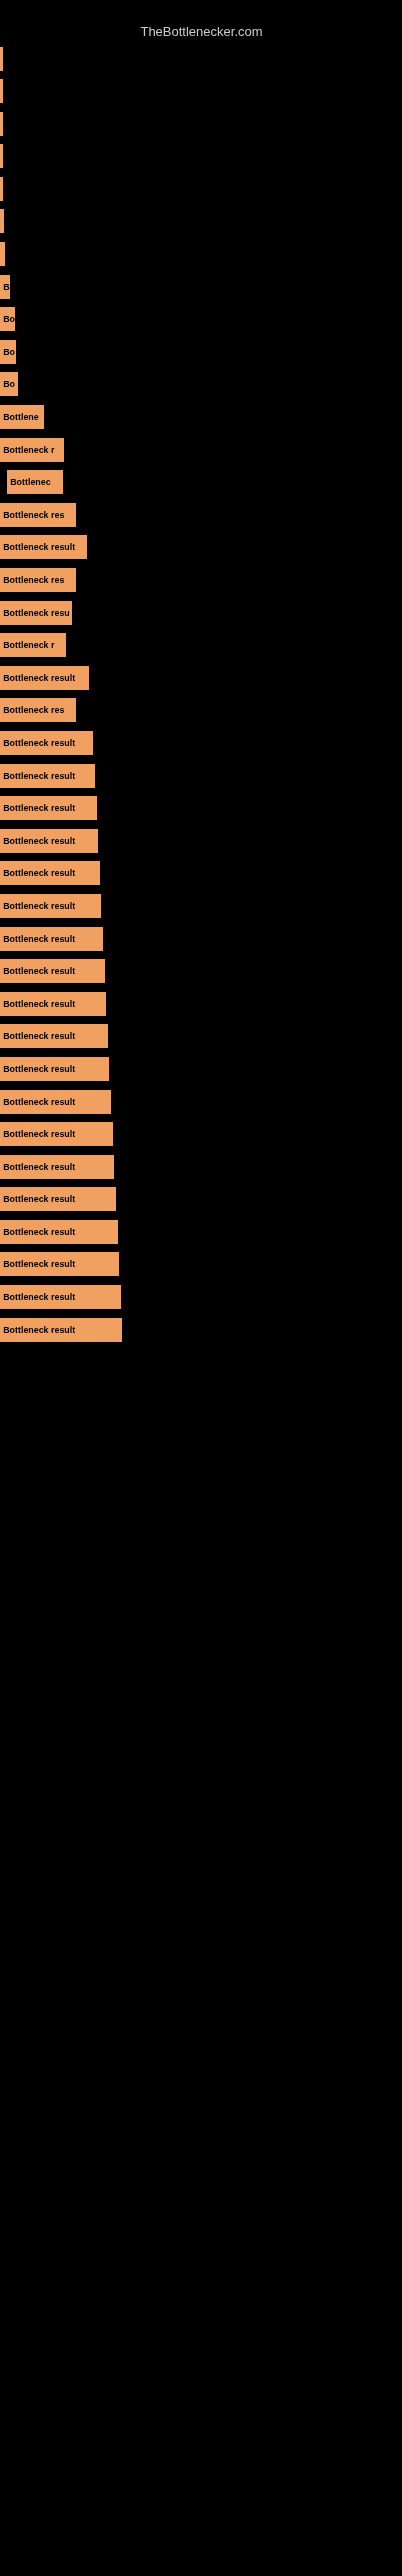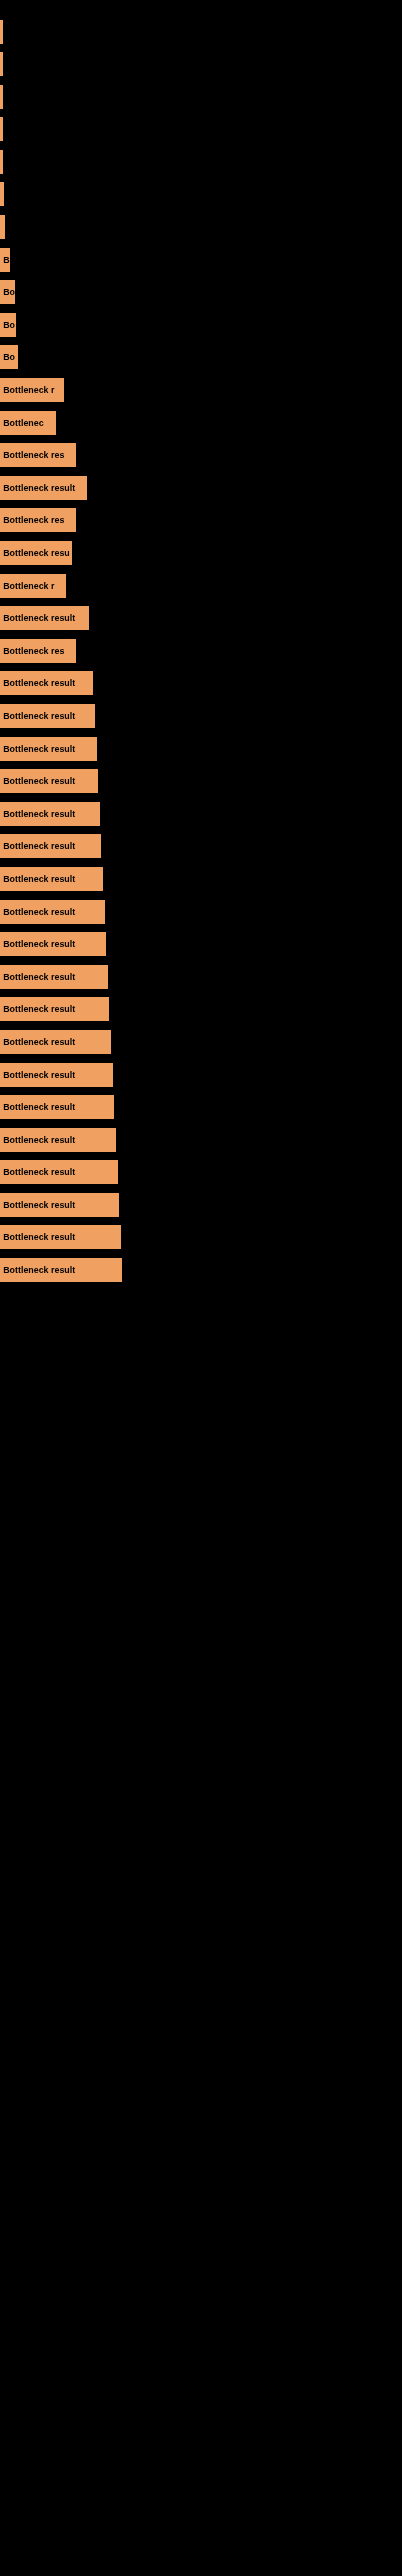"TheBottlenecker.com" div.site-title { html: none -> <div>TheBottlenecker.com</div> }
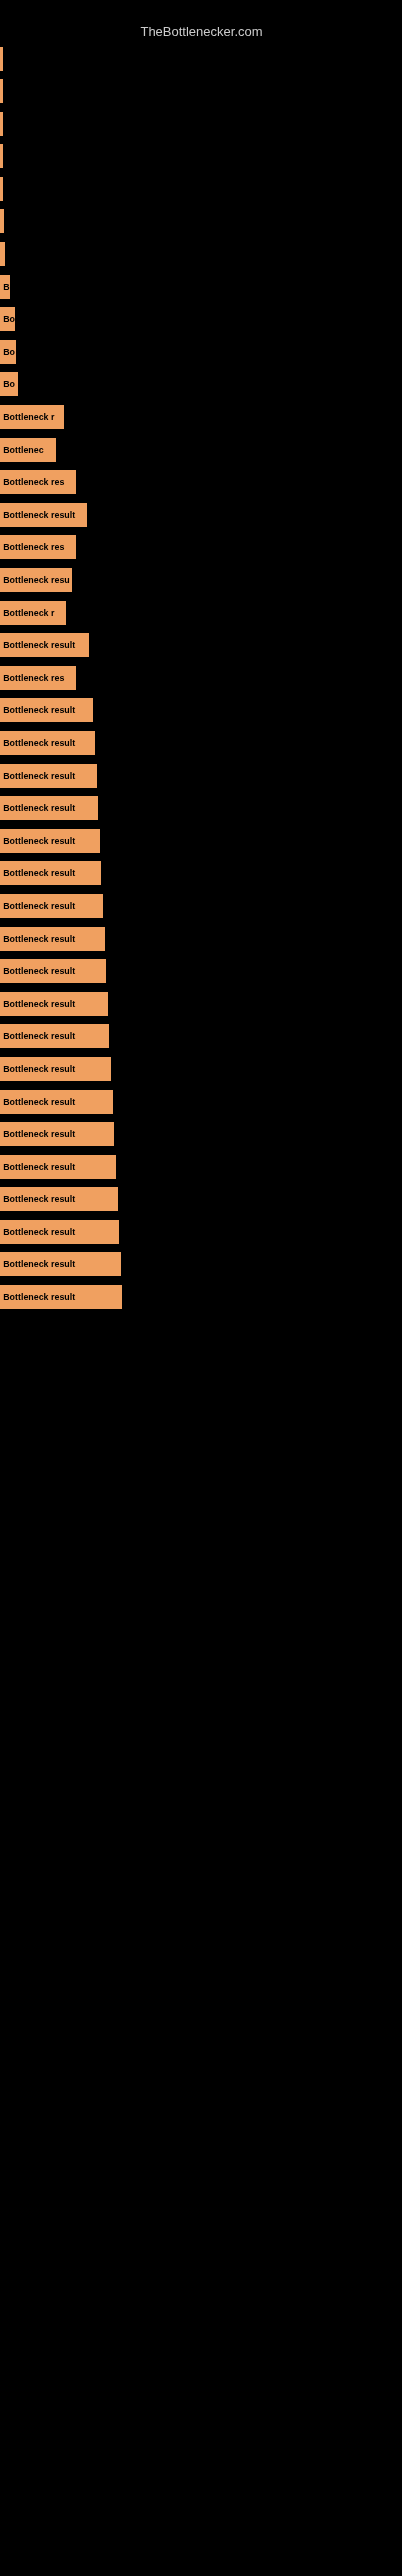"Bottlene" div.bar-container { html: none -> <div> <div>Bottlene</div> </div> }
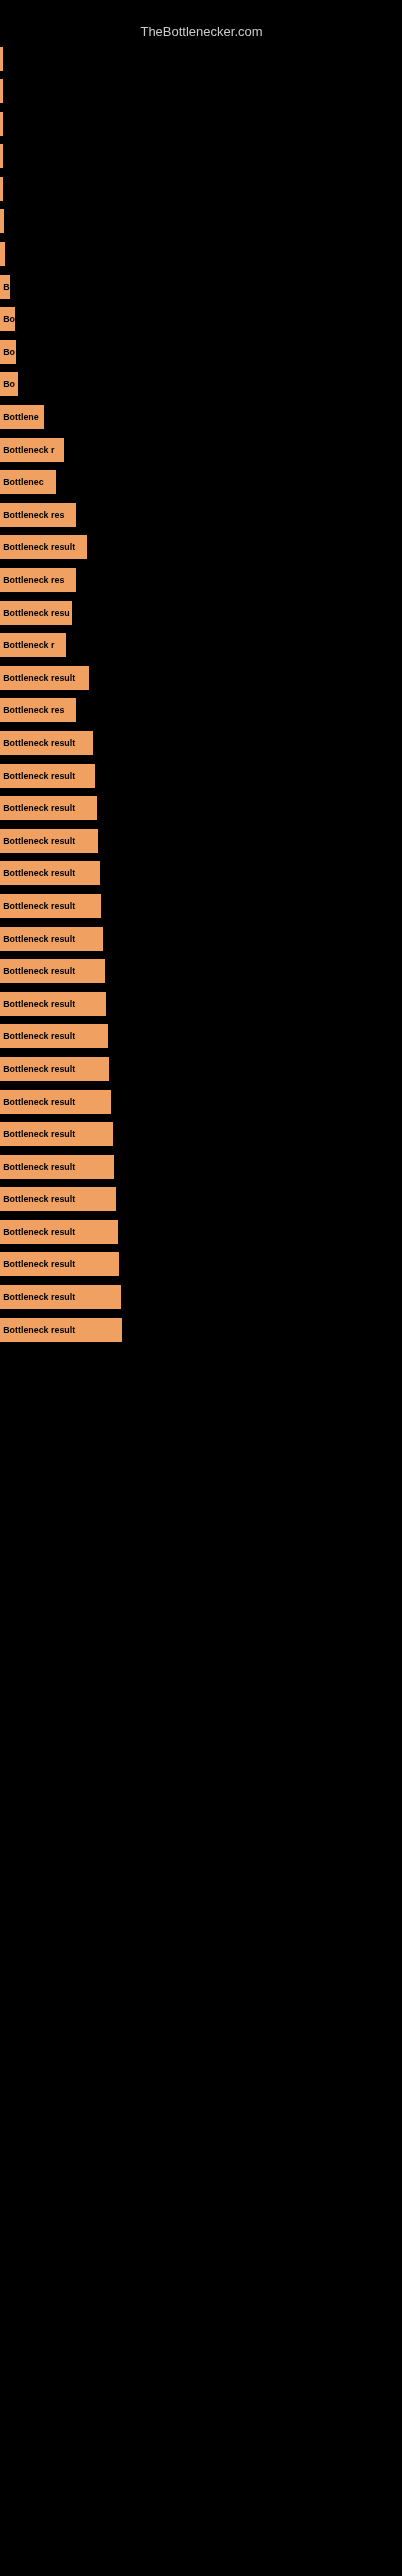"Bottlenec" div.bar { margin-left: none -> 7px }
